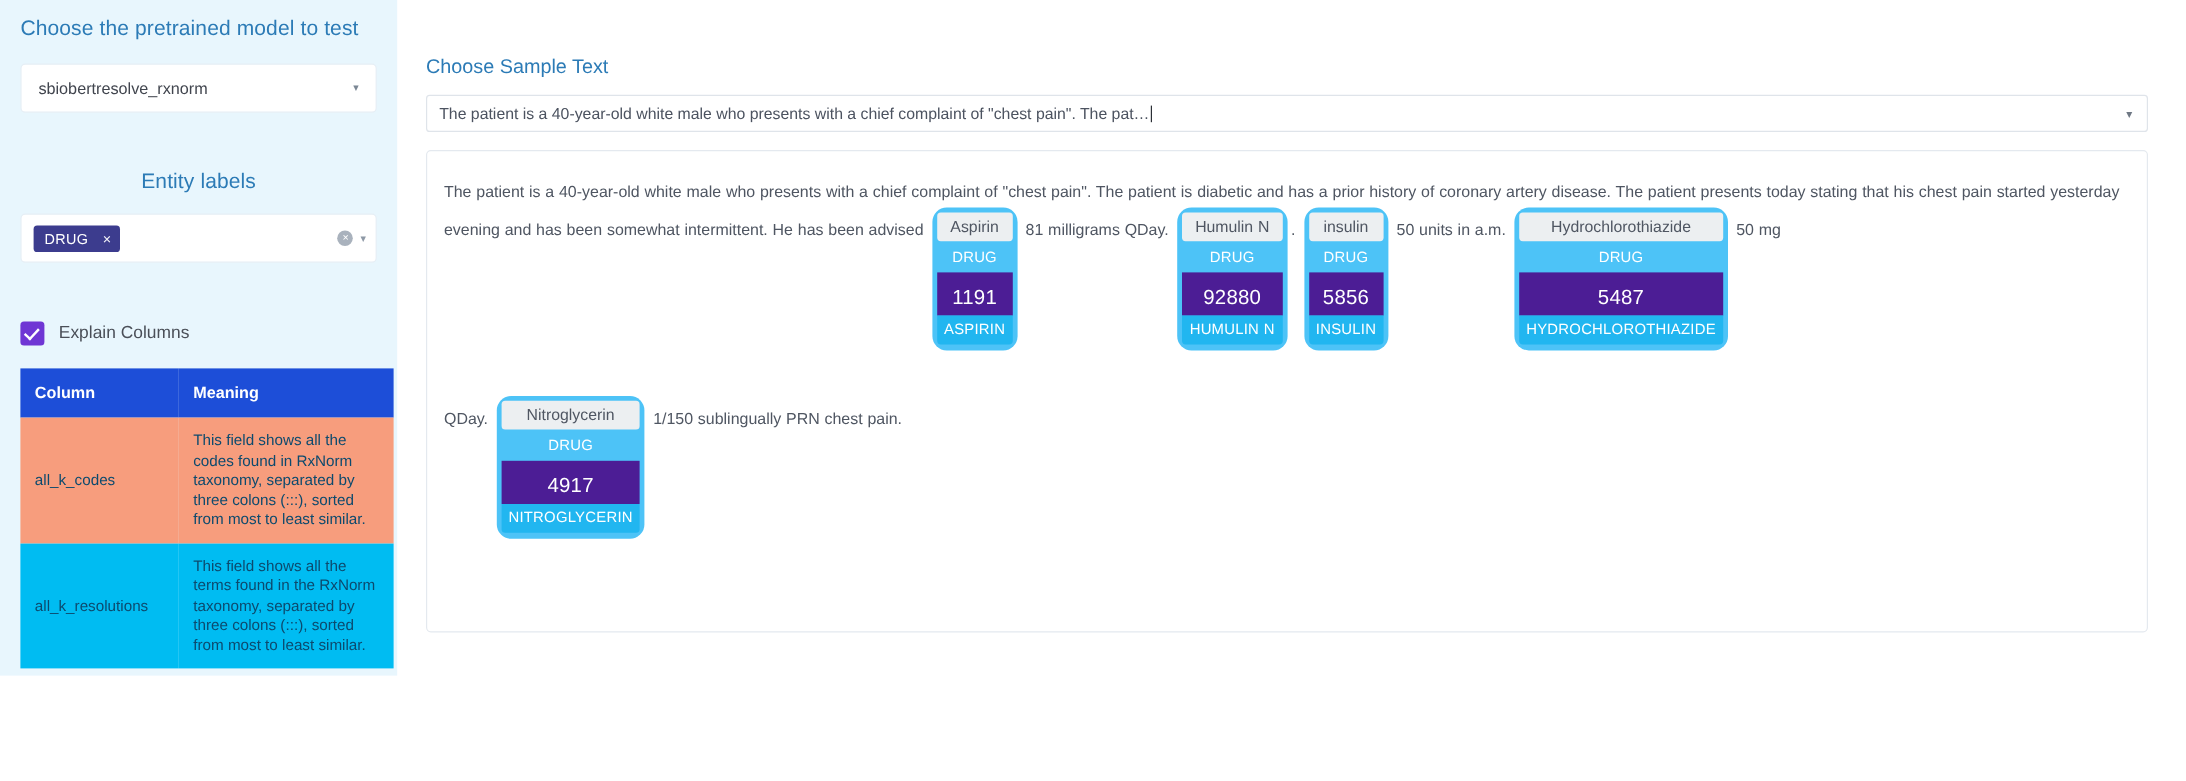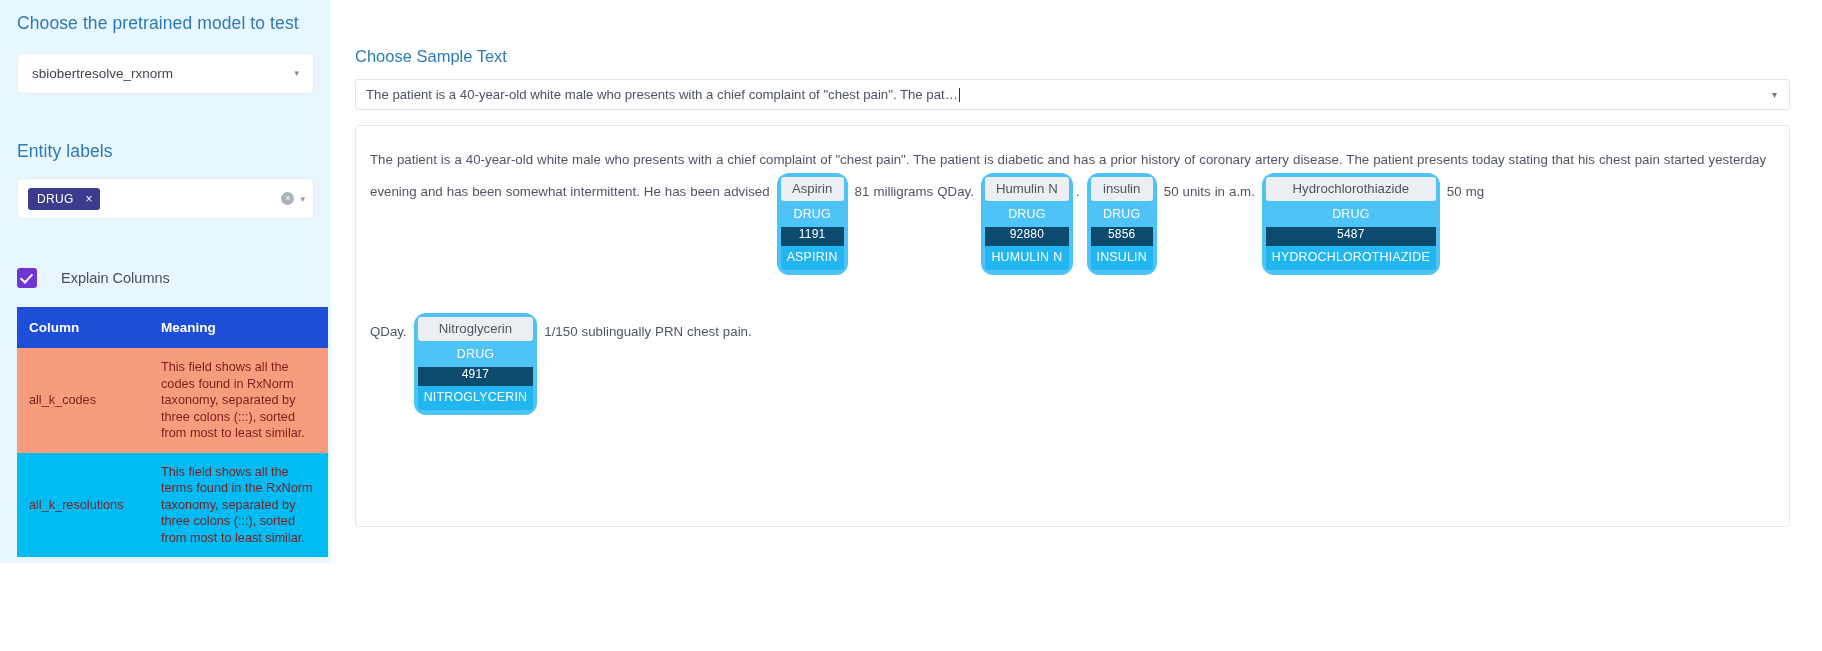"Entity labels" .sidebar-heading.second { text-align: none -> center }
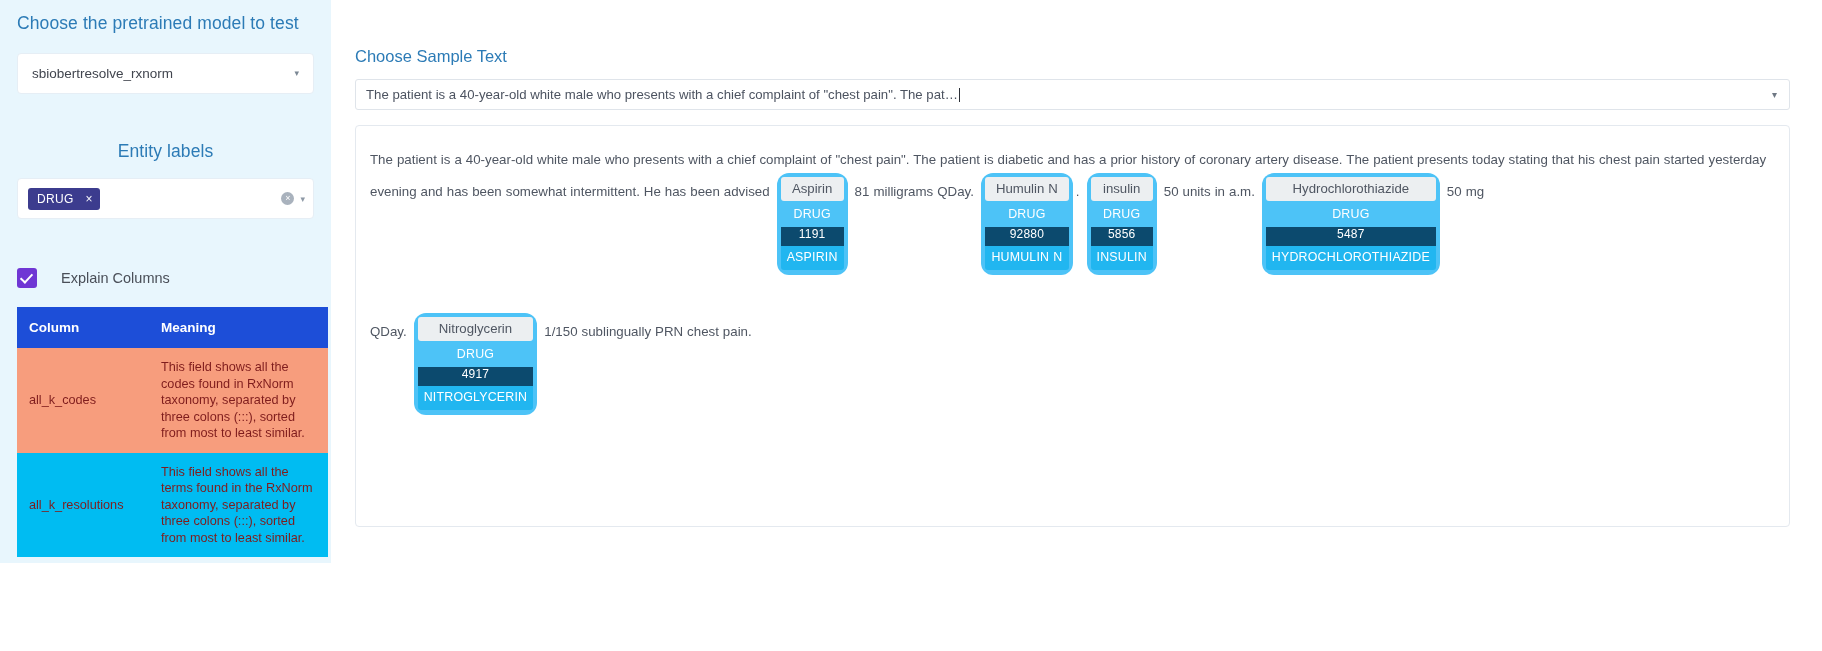"1191" .chip .code { background: #0c4a6e -> #4c1d95; font-size: 12px -> 17px; padding: 0 4px 5px 4px -> 11px 4px 5px 4px }
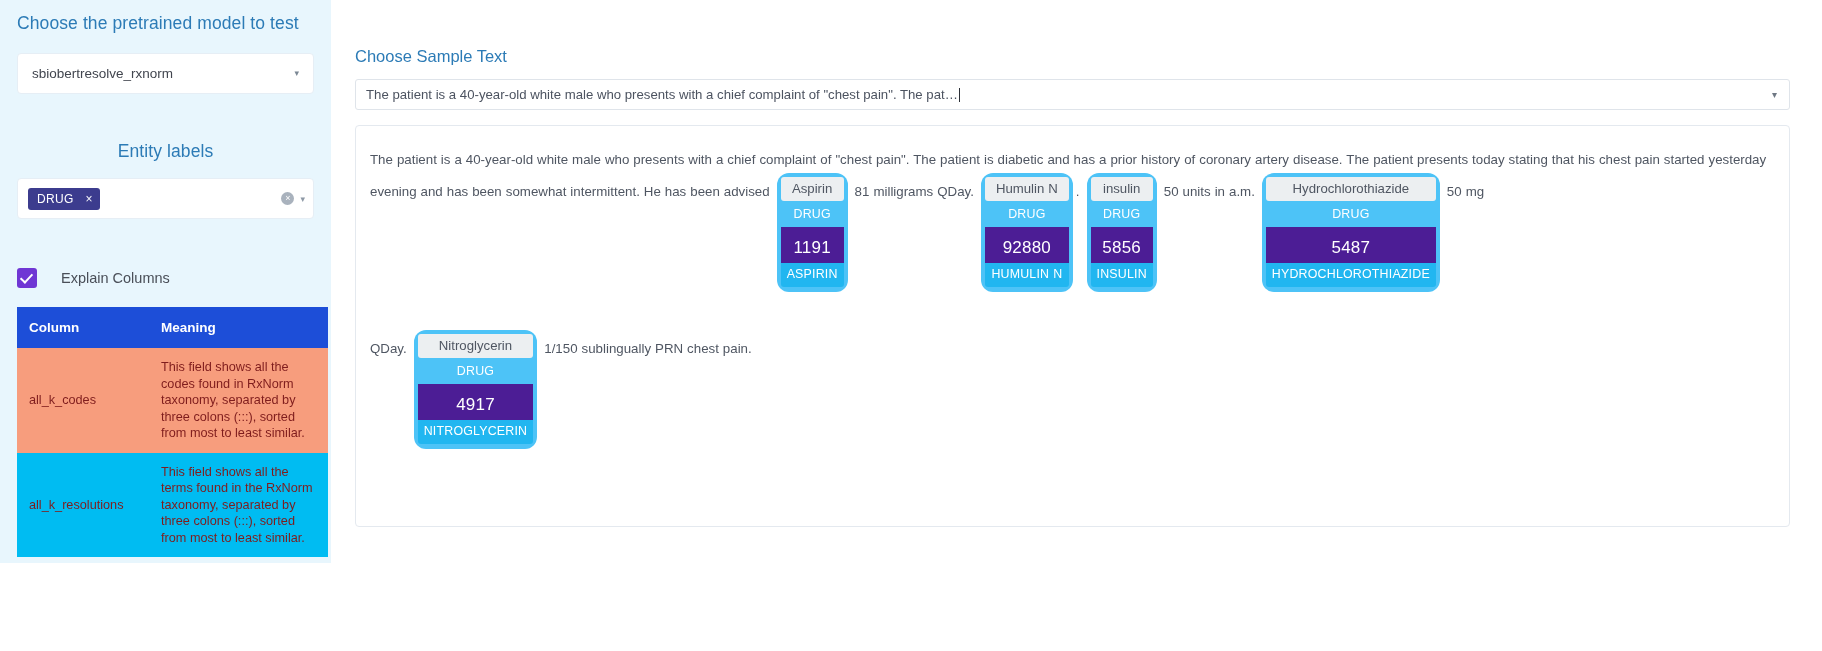"Explain Columns" .checkbox-row { gap: 24px -> 12px }
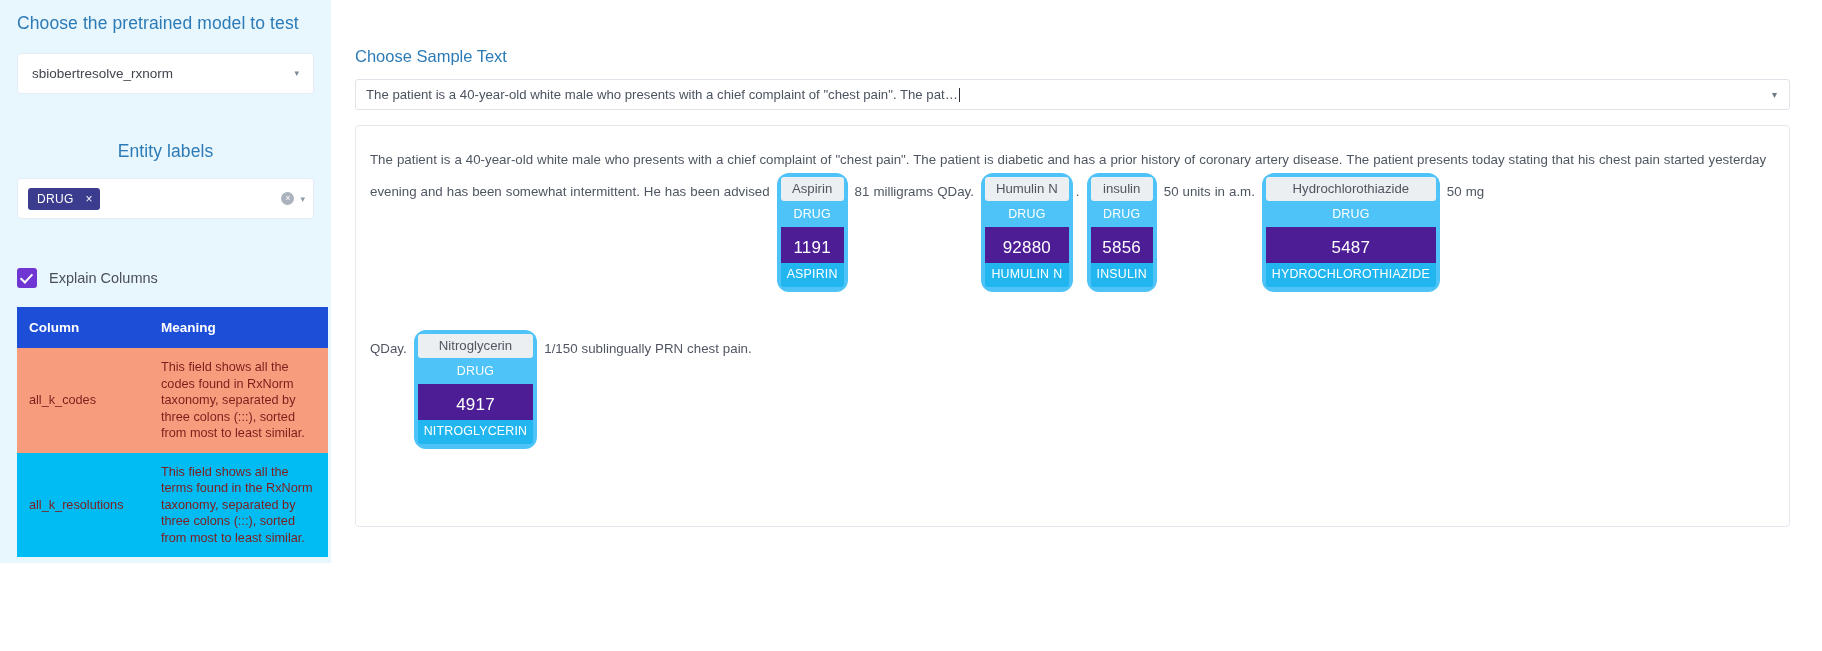"This field shows all the" .explain-table td { color: #7f1d1d -> #0c4a6e }
